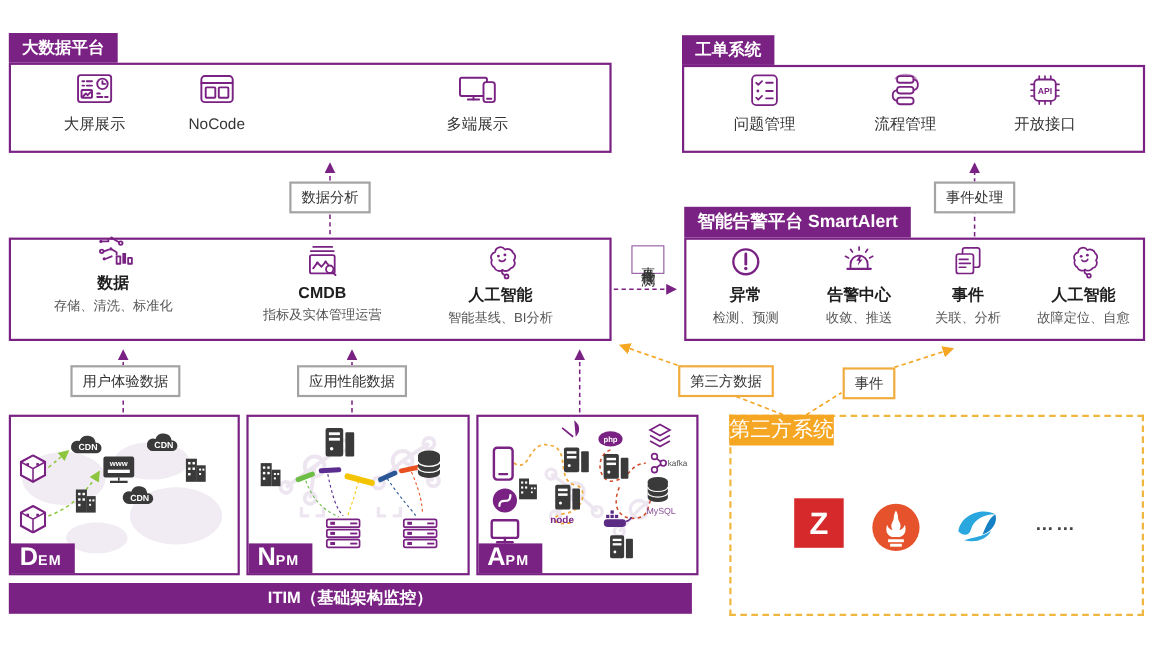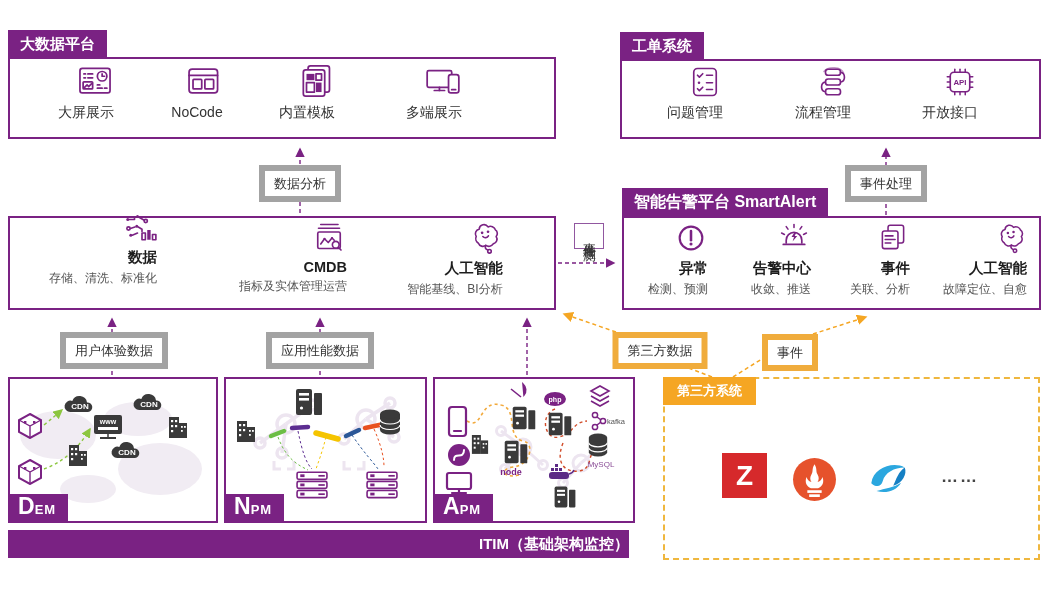"API" .item { align-items: flex-end -> center }
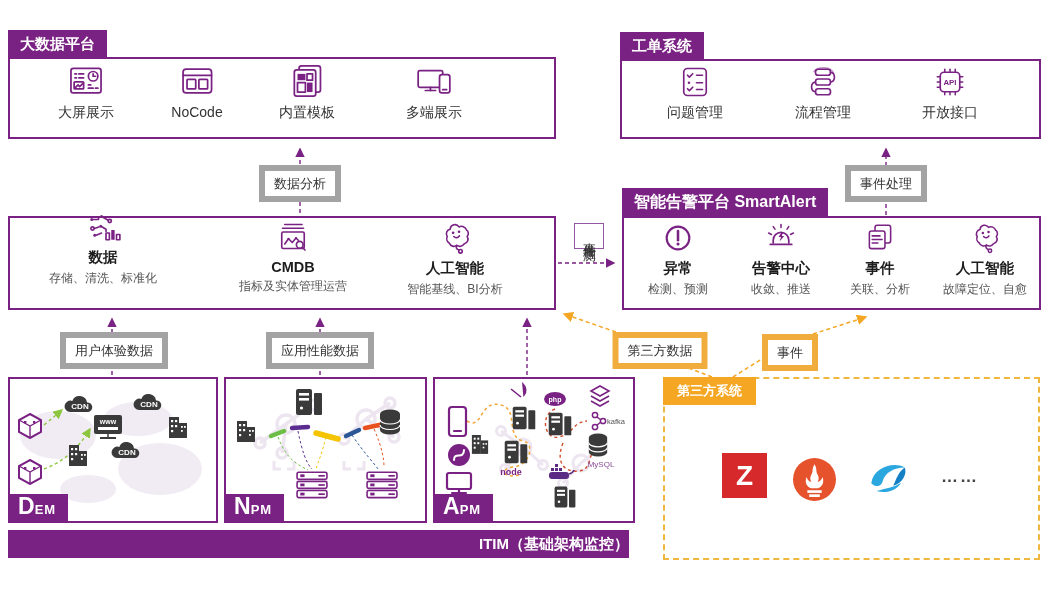"内置模板" div.item { html: <div> <svg> <rect></rect> <rect></rect> <rect></rect> <rect></rect> <rect></rect> <rect></rect> </svg> <span>内置模板</span> </div> -> none }
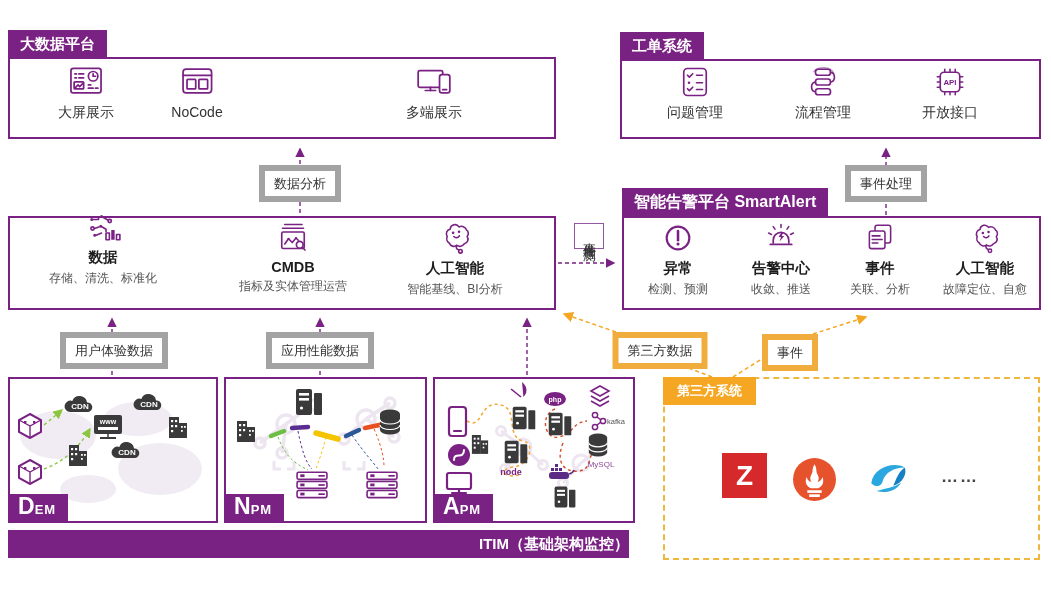"数据分析" .lbl { border: 6px solid #a3a3a3 -> 2px solid #a3a3a3 }
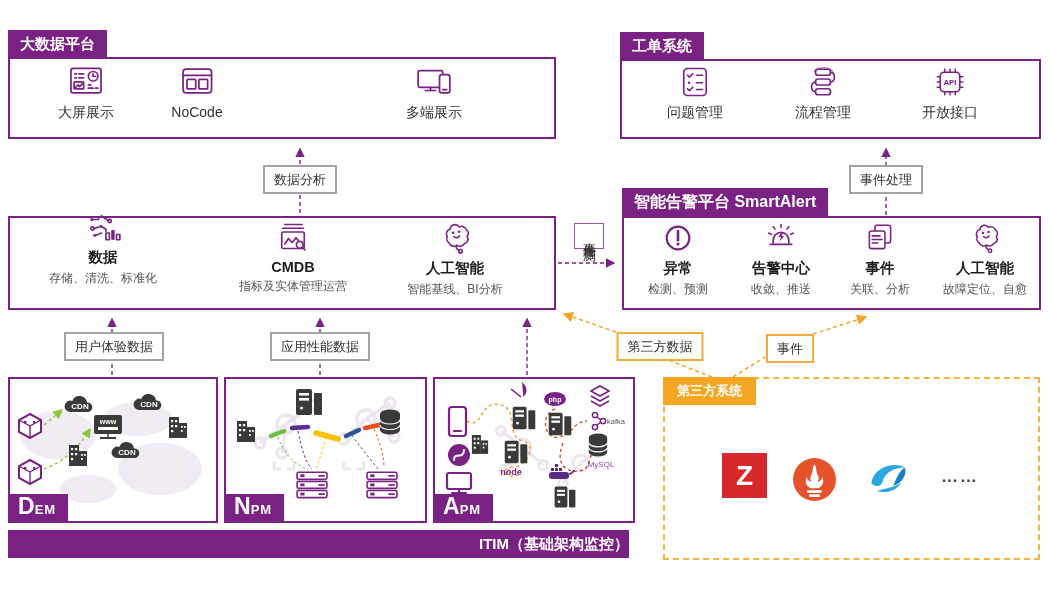"第三方系统" .tp-tab { font-size: 13px -> 19px; font-weight: bold -> normal; padding: 0 14px -> 0 0 }
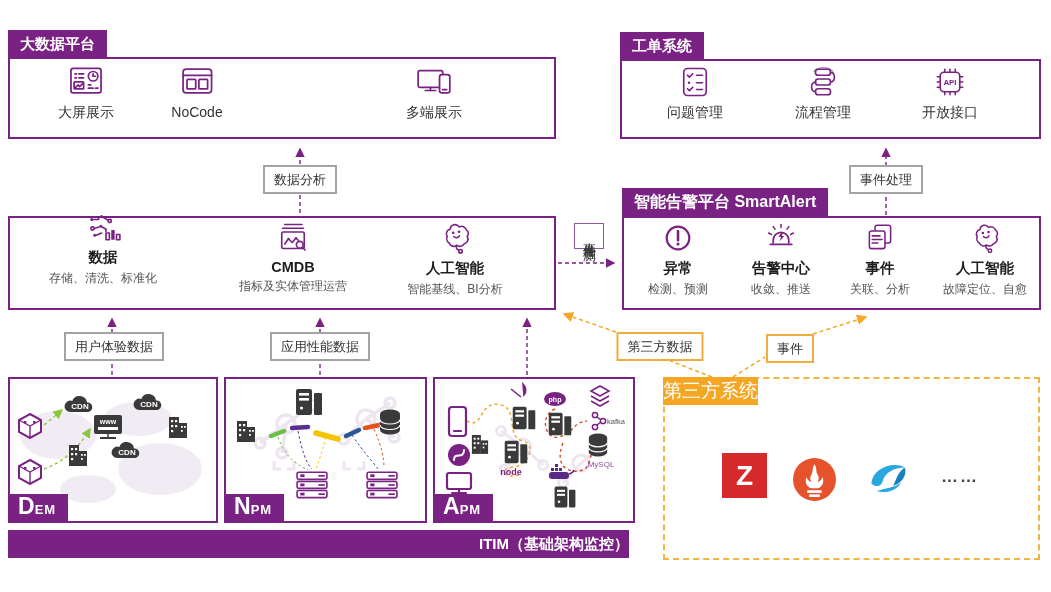"ITIM（基础架构监控）" .bar { text-align: right -> center }
